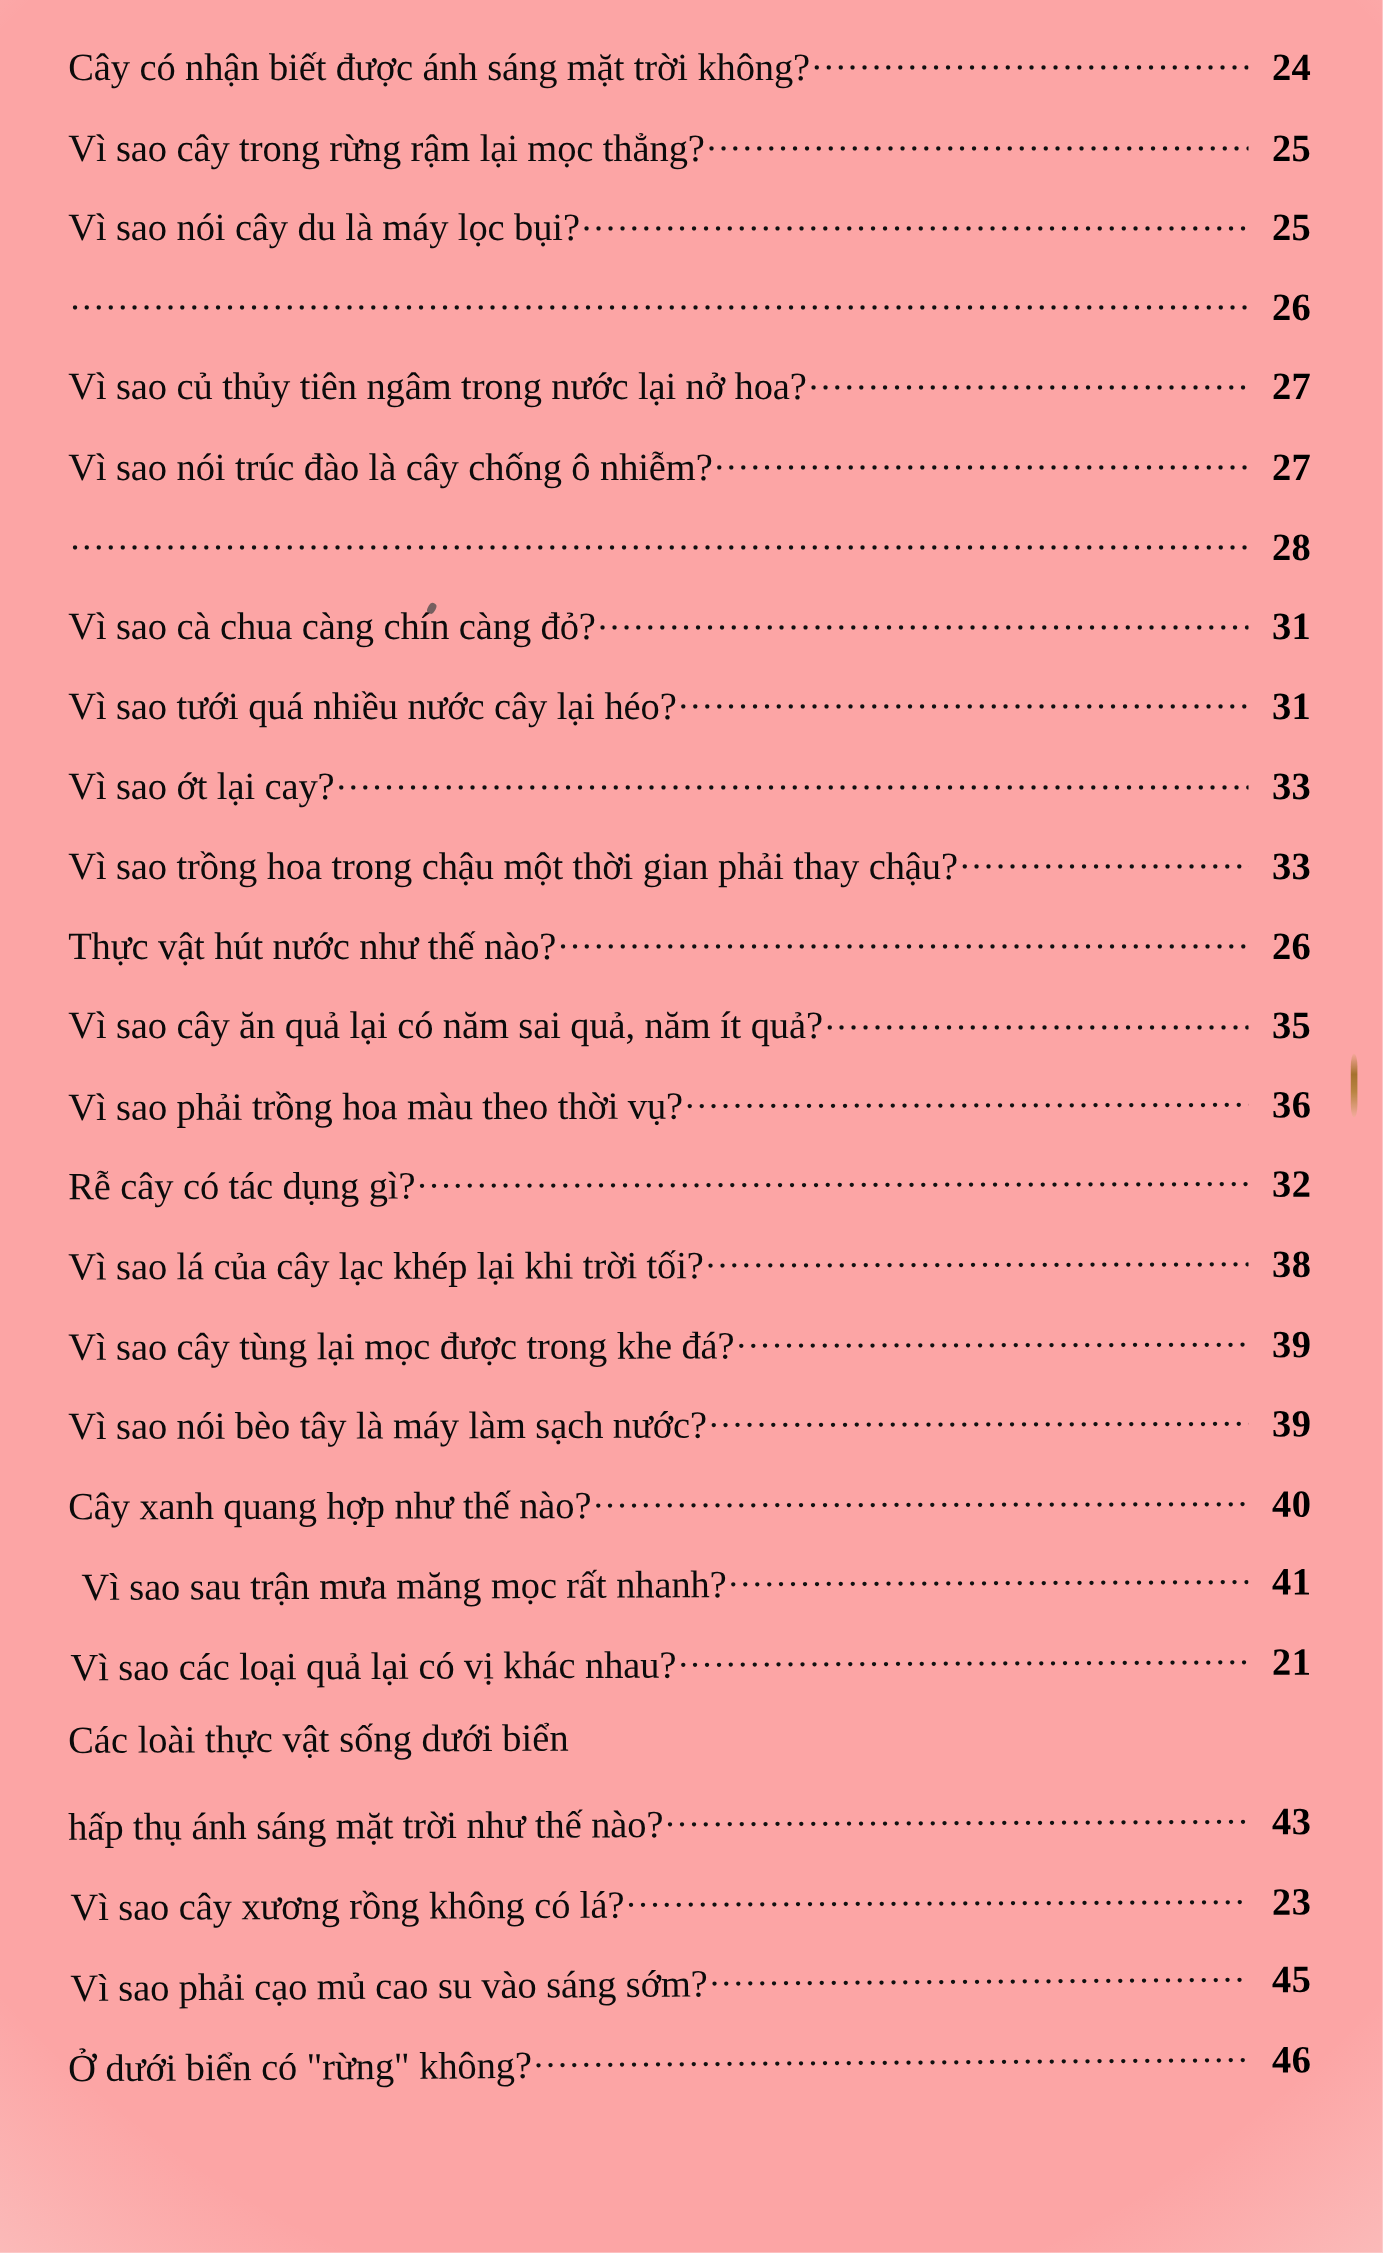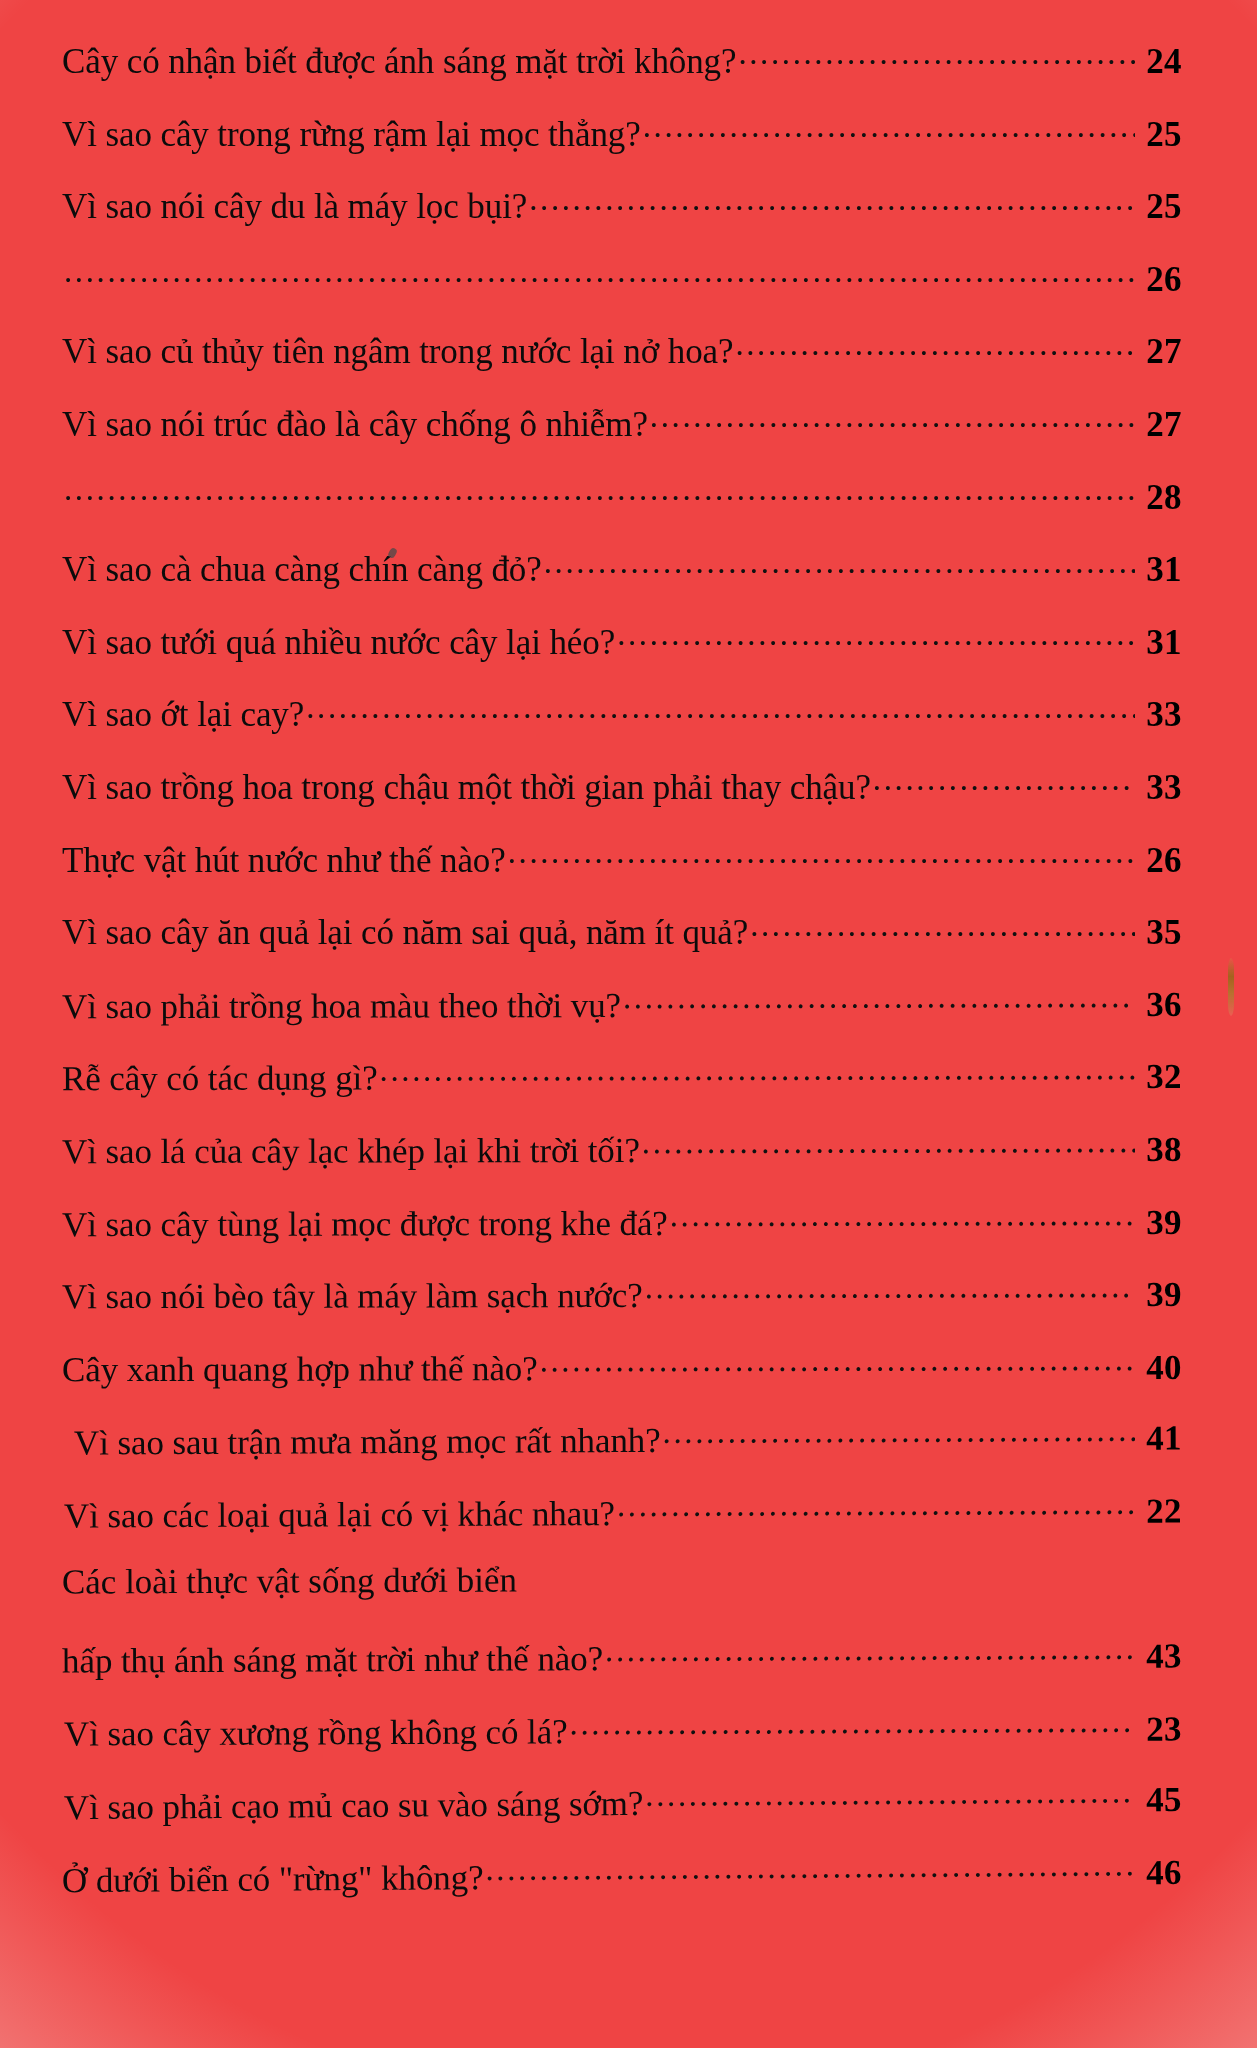"Cây có nhận biết được" #toc-page { background: #ef4444 -> #fca5a5 }
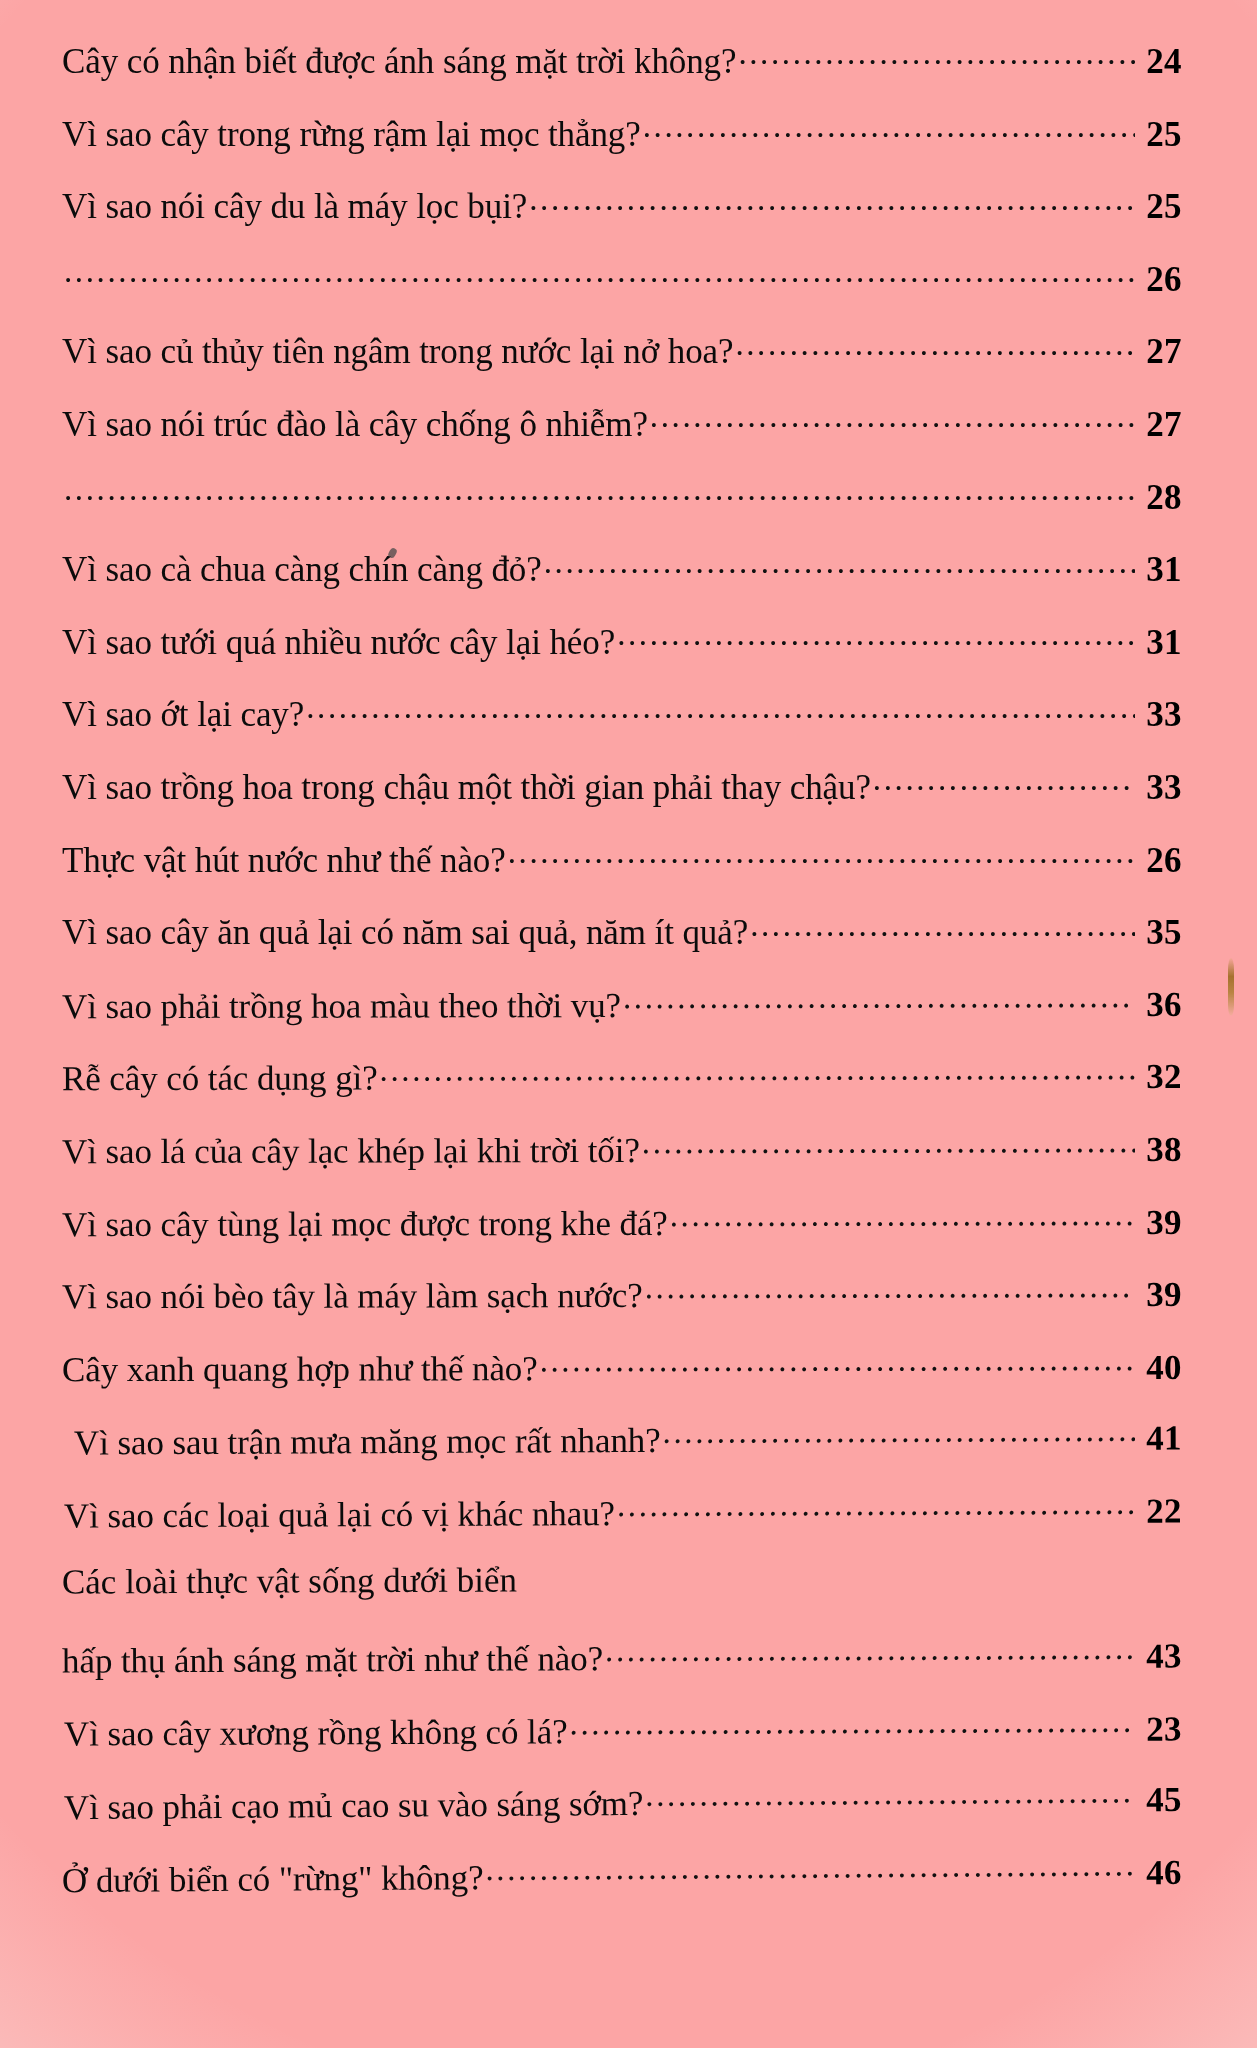"24" .entry-page { text-align: center -> right }
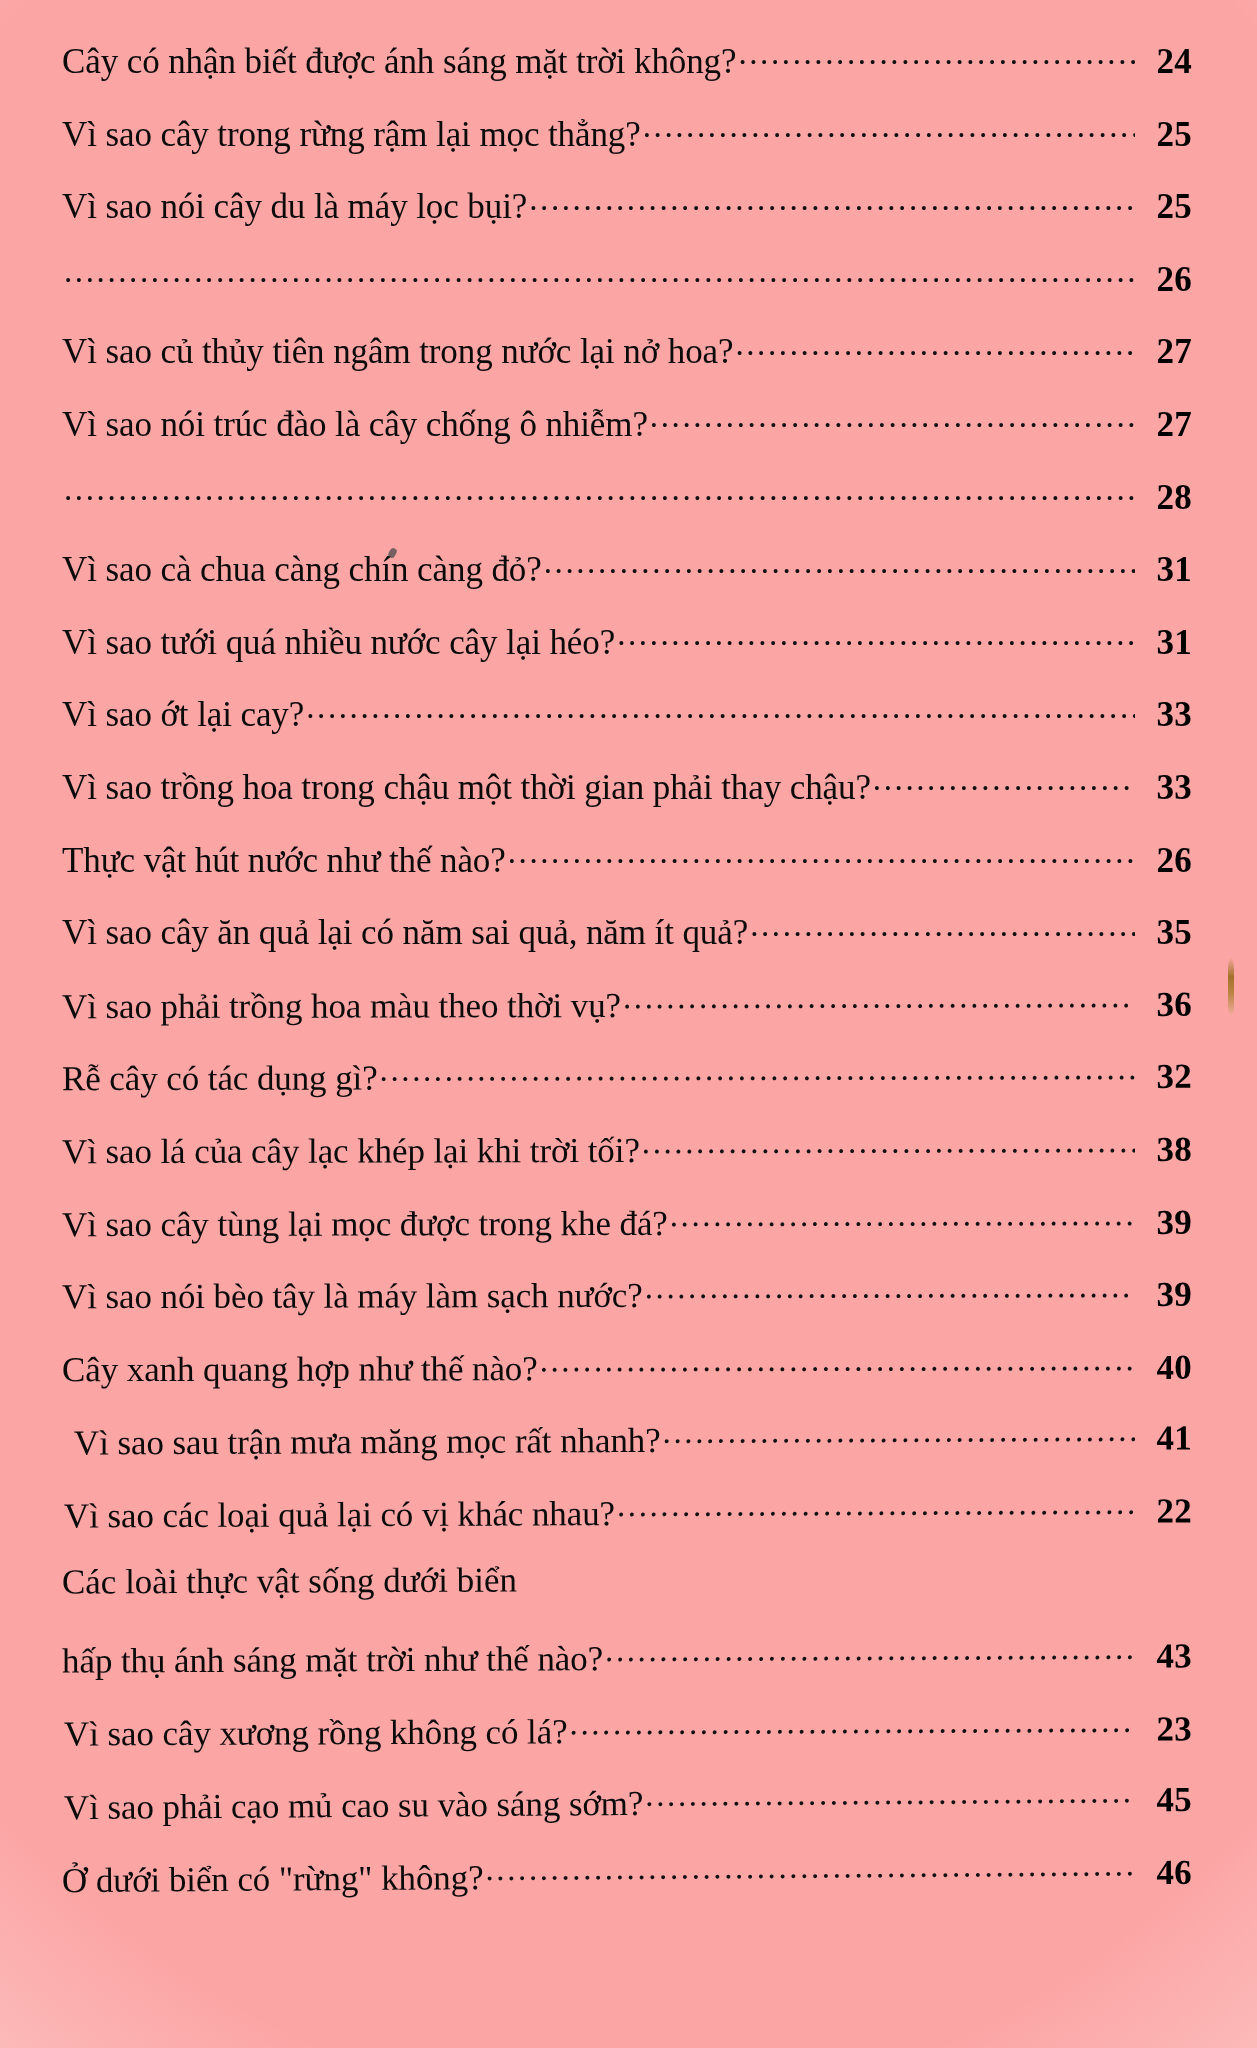"22" span.entry-page { text: 22 -> 21 }
